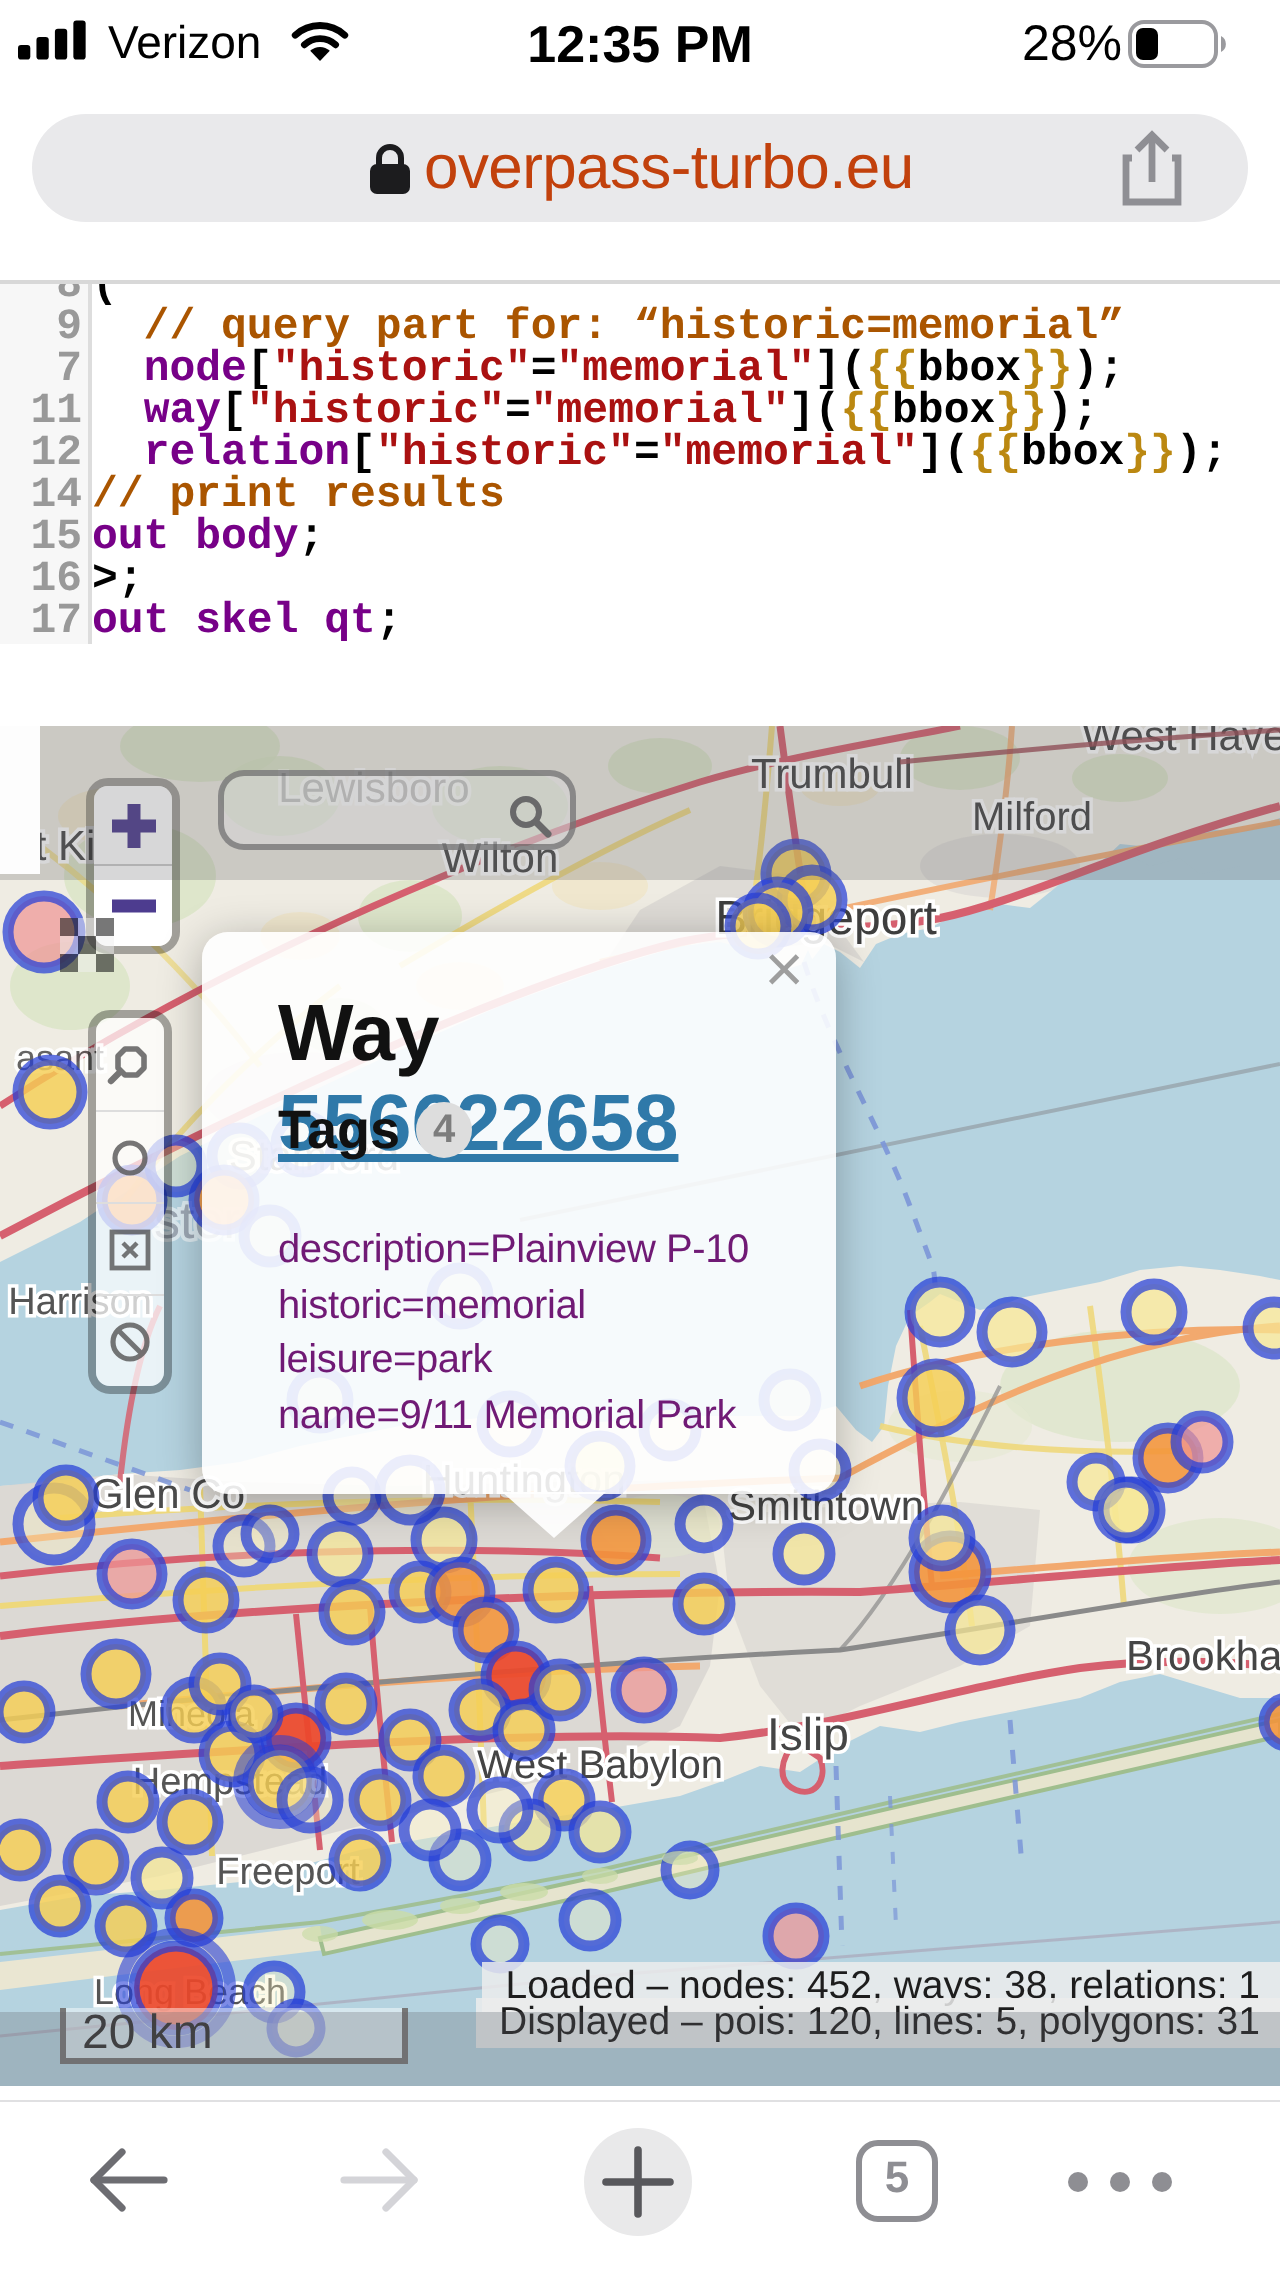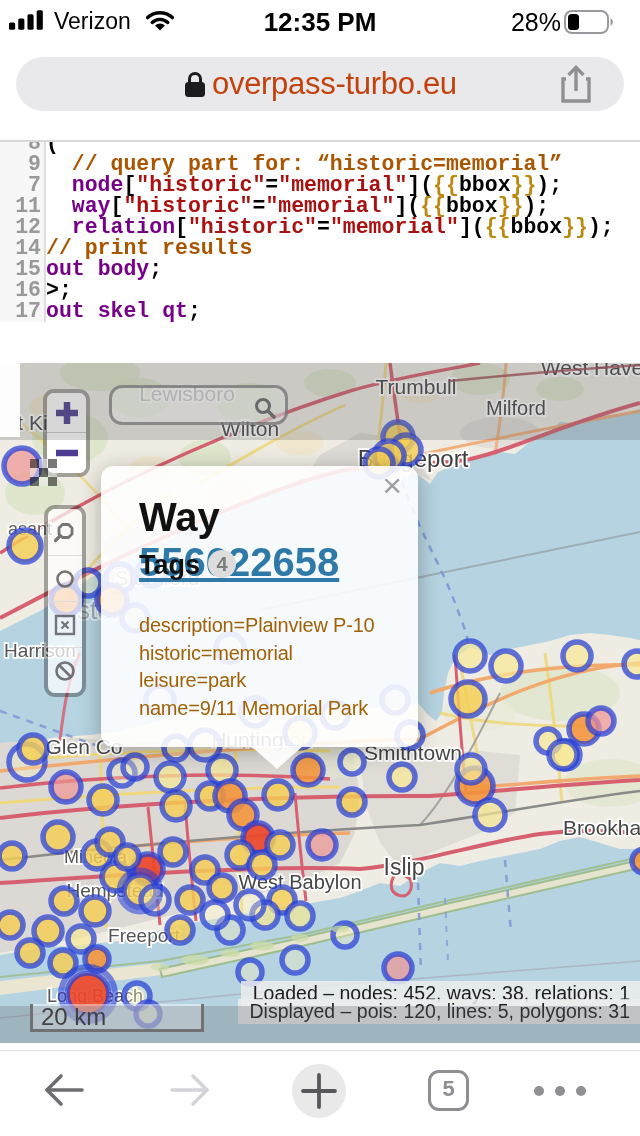"description=Plainview P-10" #popup .kv { color: #a16207 -> #701a75 }
